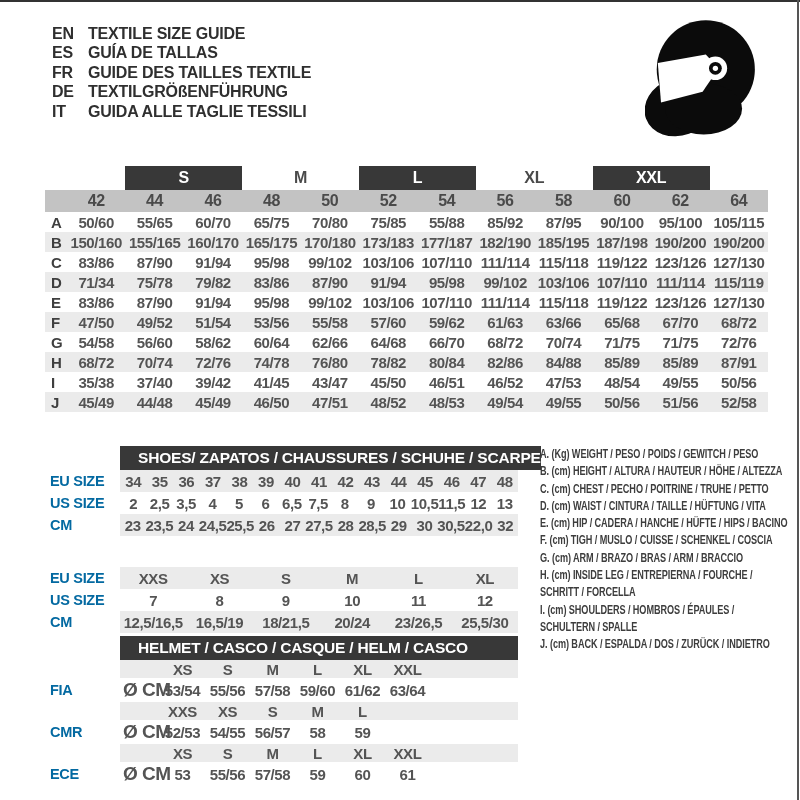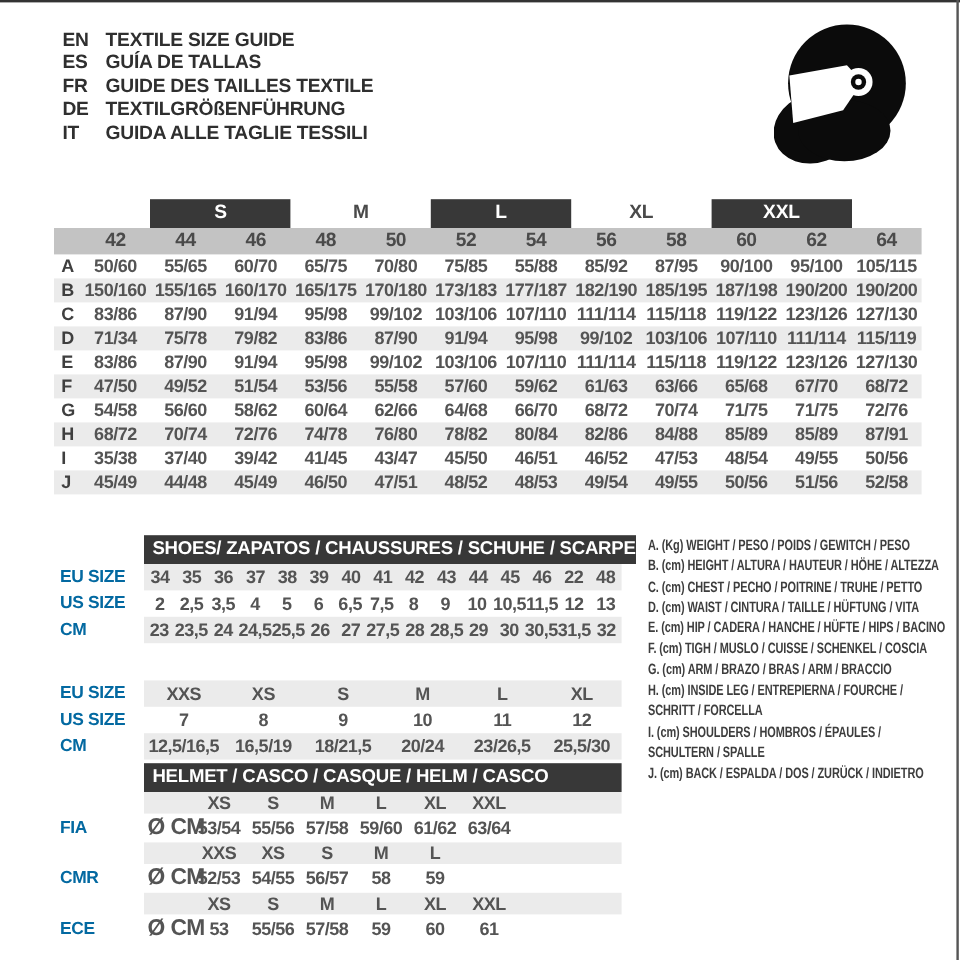"SHOES/ ZAPATOS / CHAUSSURES /" .sub-title { padding-left: 7px -> 18px }
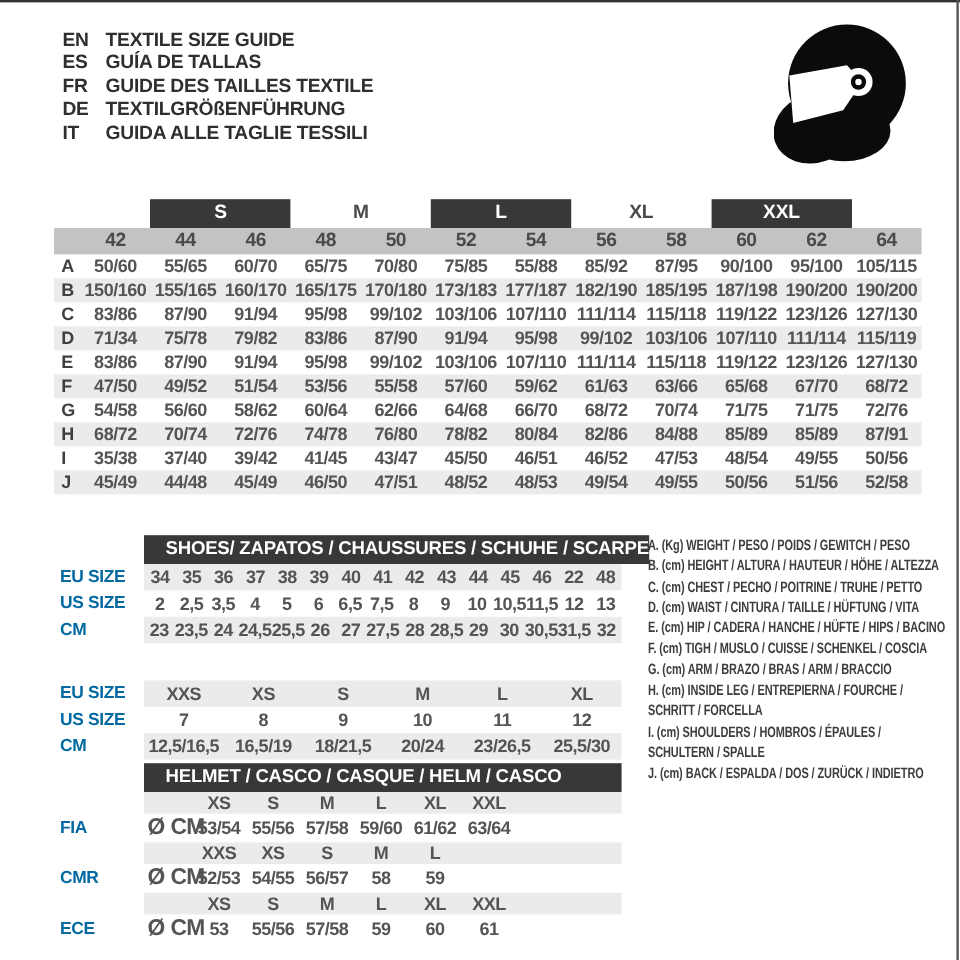"22" div.cell { text: 22 -> 47 }
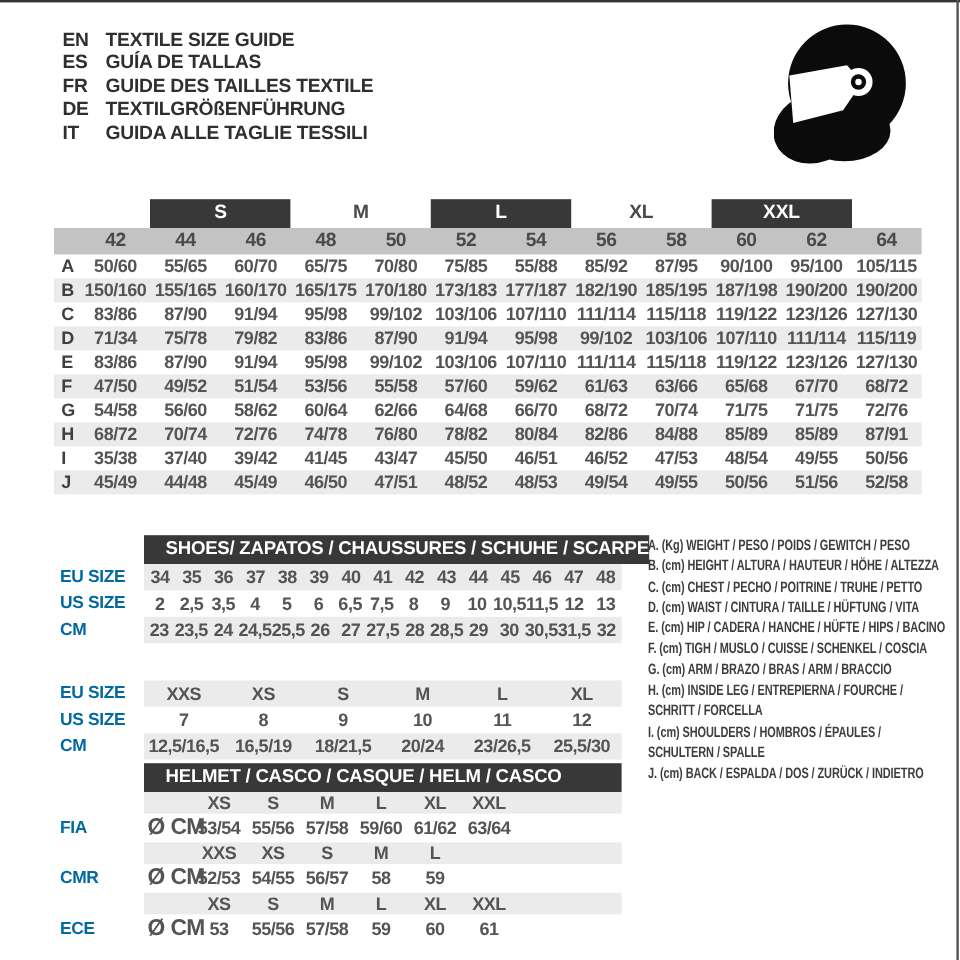"31,5" div.cell { text: 31,5 -> 22,0 }
